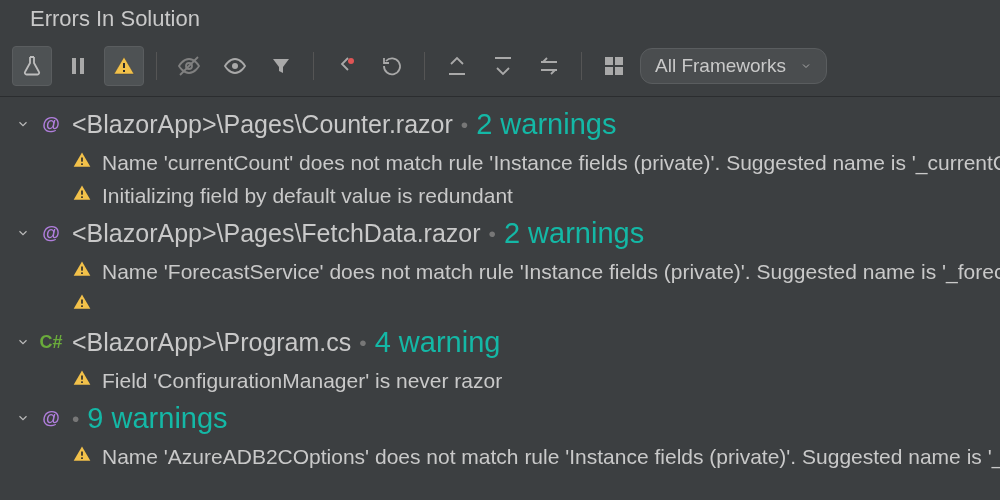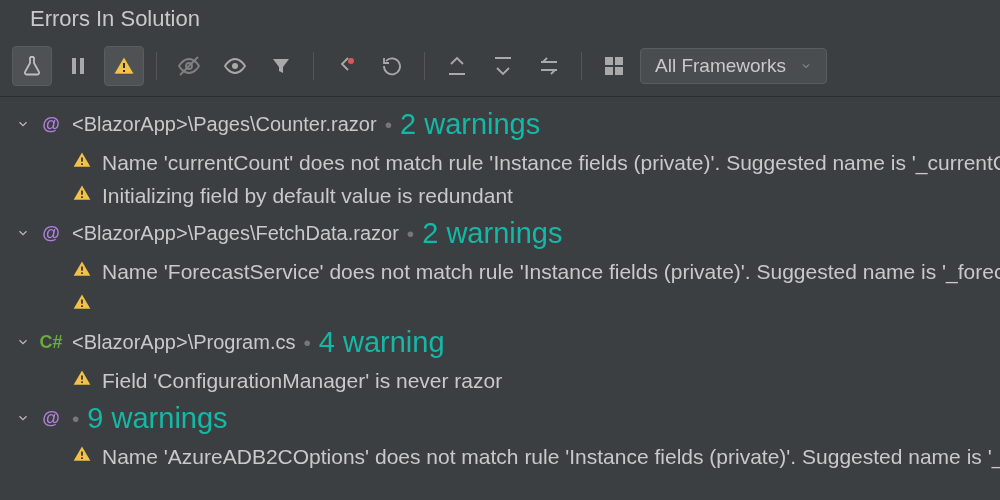"All Frameworks" .framework-select { border-radius: 4px -> 12px }
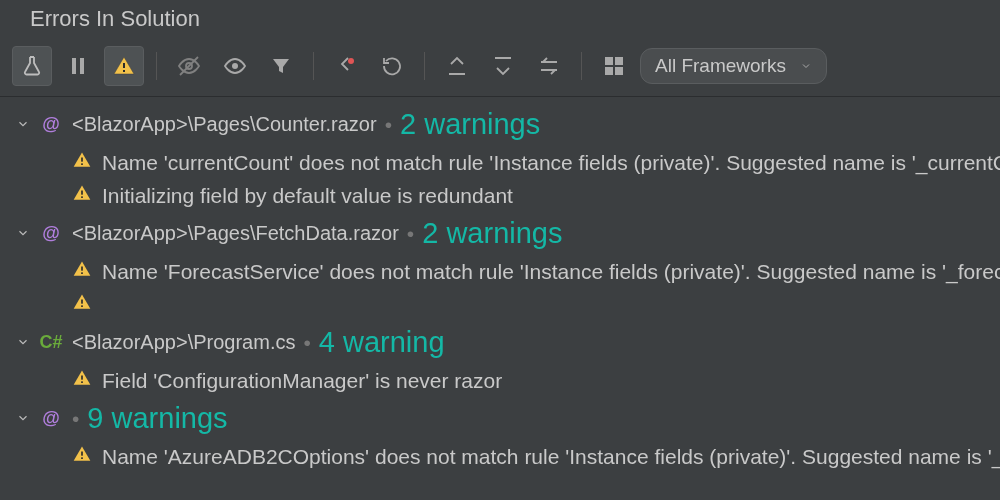"<BlazorApp>\Pages\Counter.razor" .file-path { font-size: 20px -> 25px }
